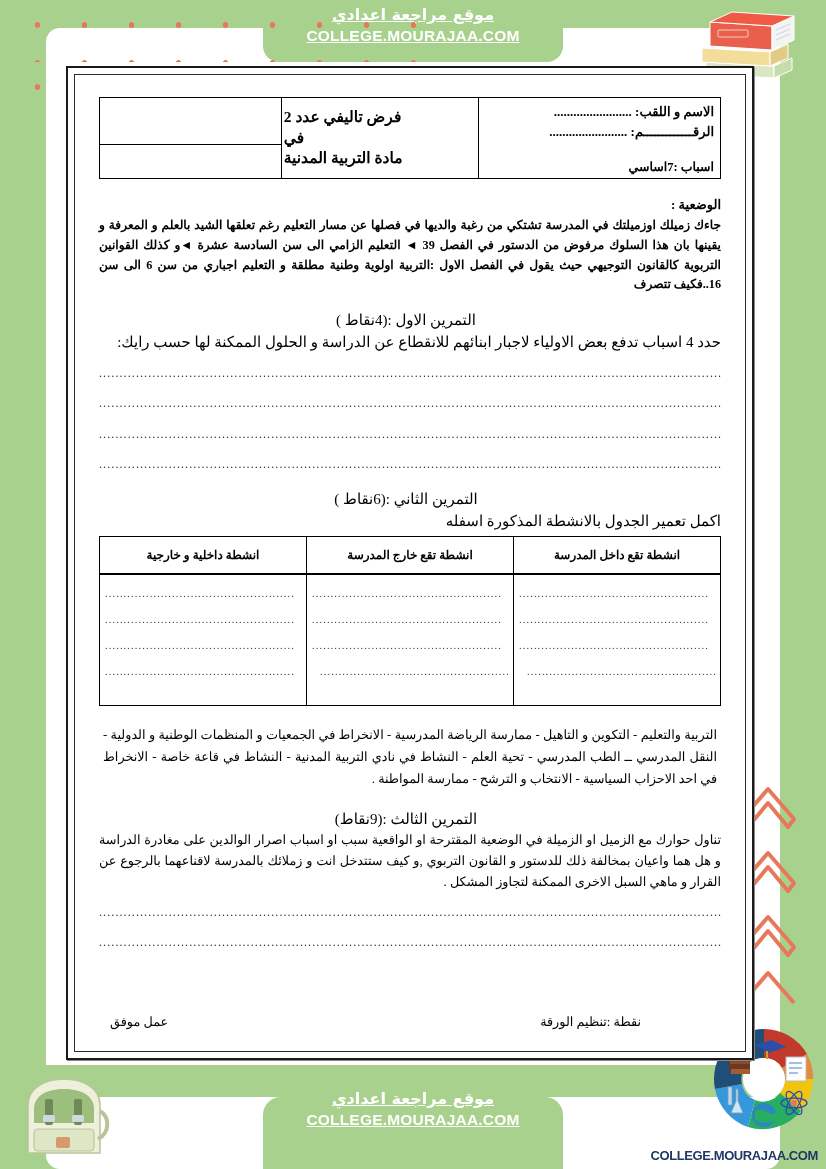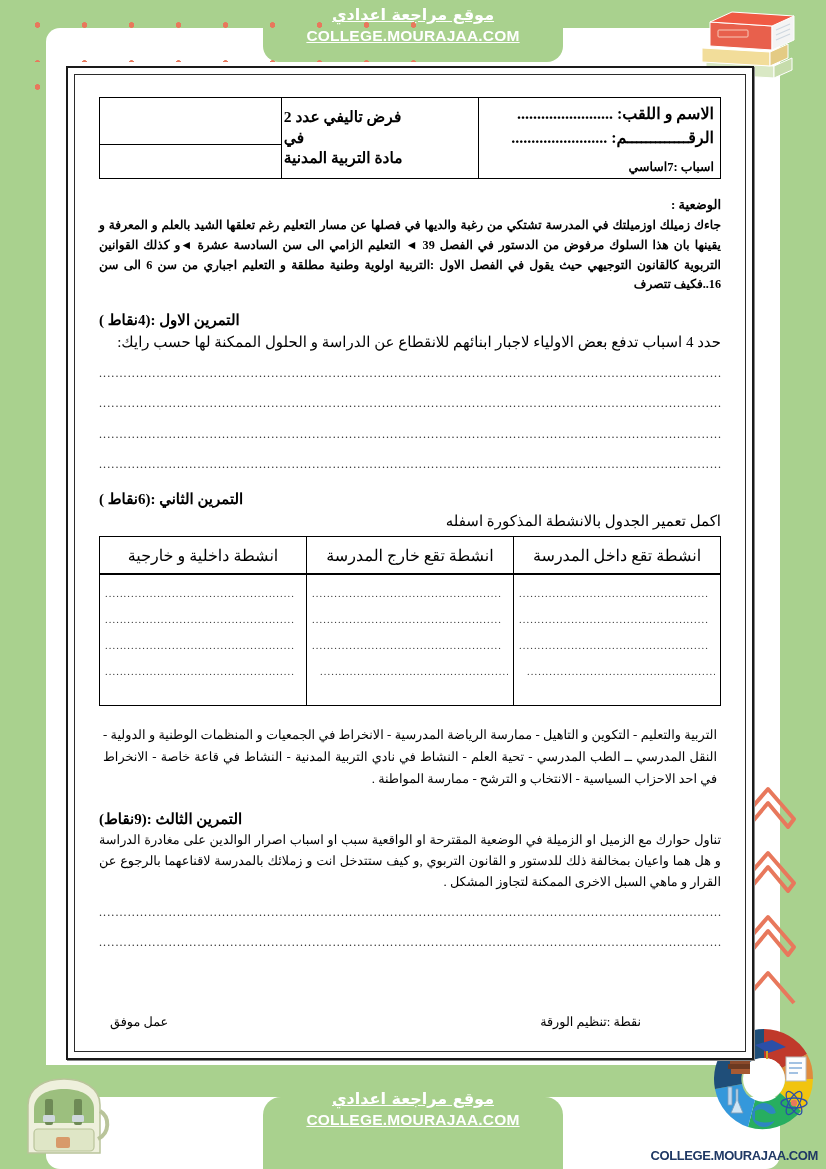"الاسم و اللقب: ........................" .ident-line { font-size: 16px -> 13px }
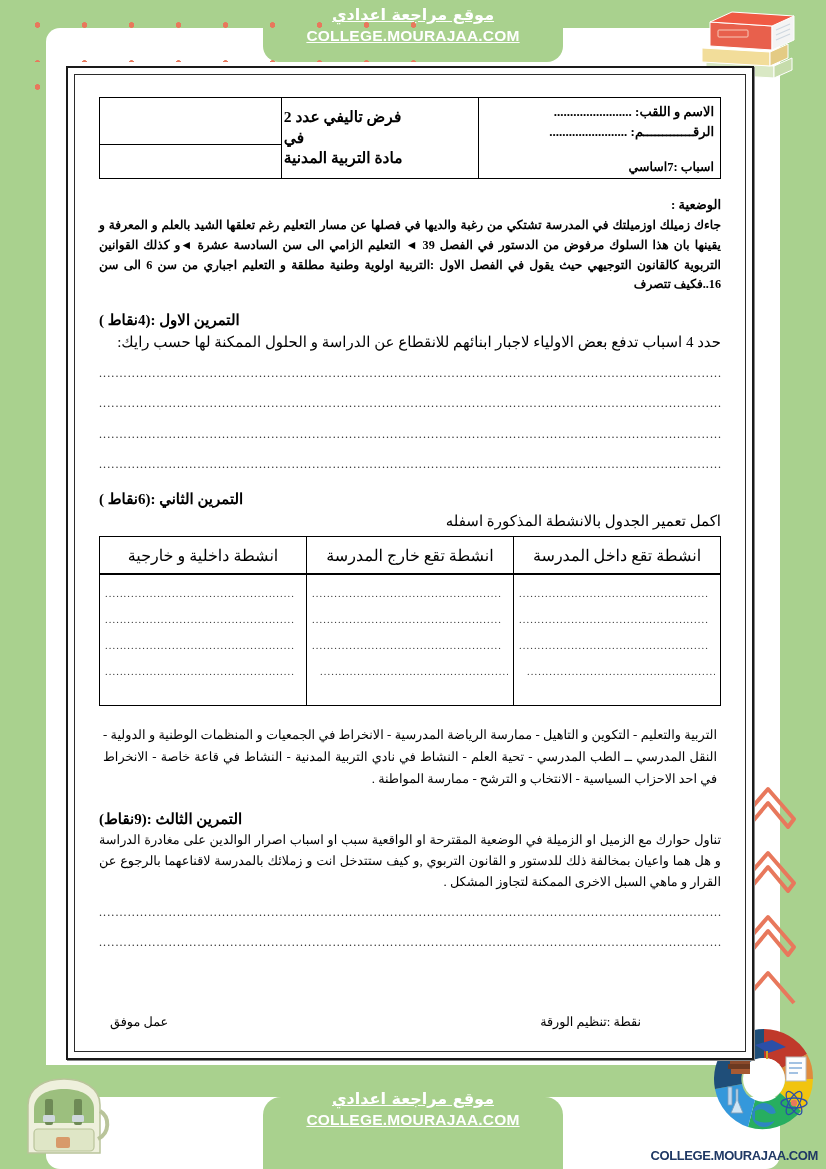"التمرين الاول :(4نقاط )" .ex-title { font-weight: bold -> normal; text-align: left -> center }
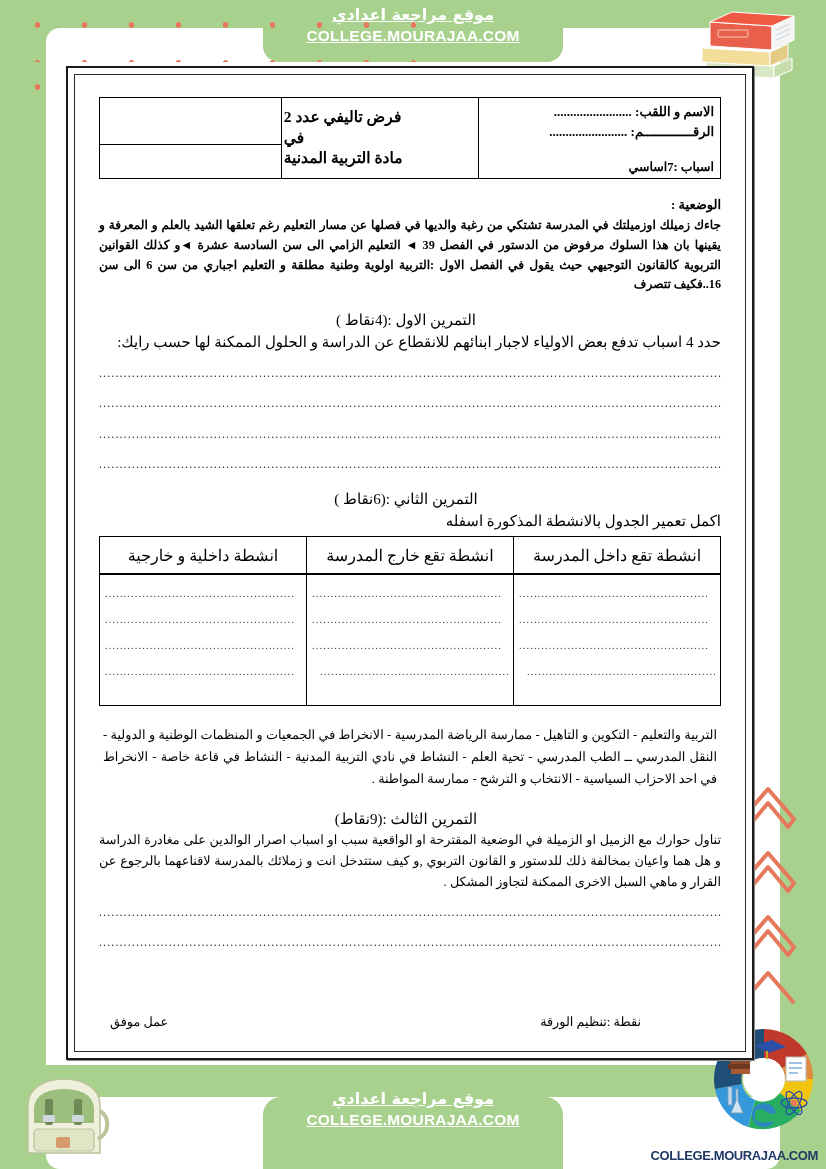"انشطة داخلية و خارجية" table.acts th { font-size: 16px -> 12px; font-weight: normal -> bold }
